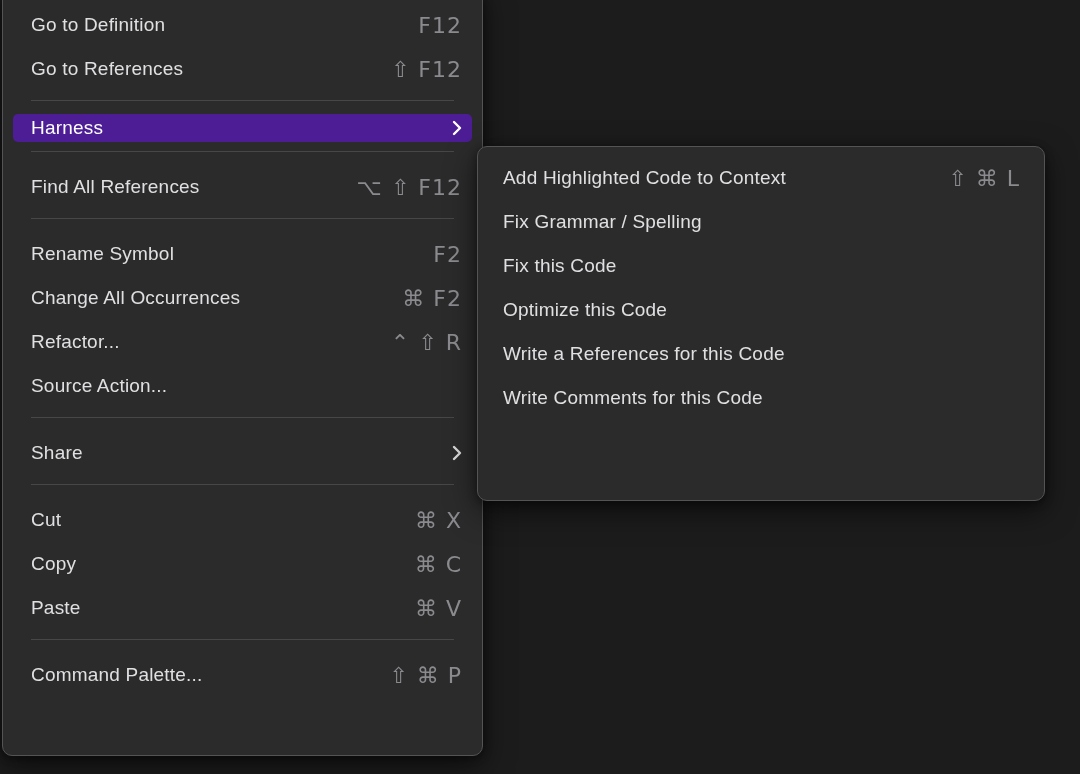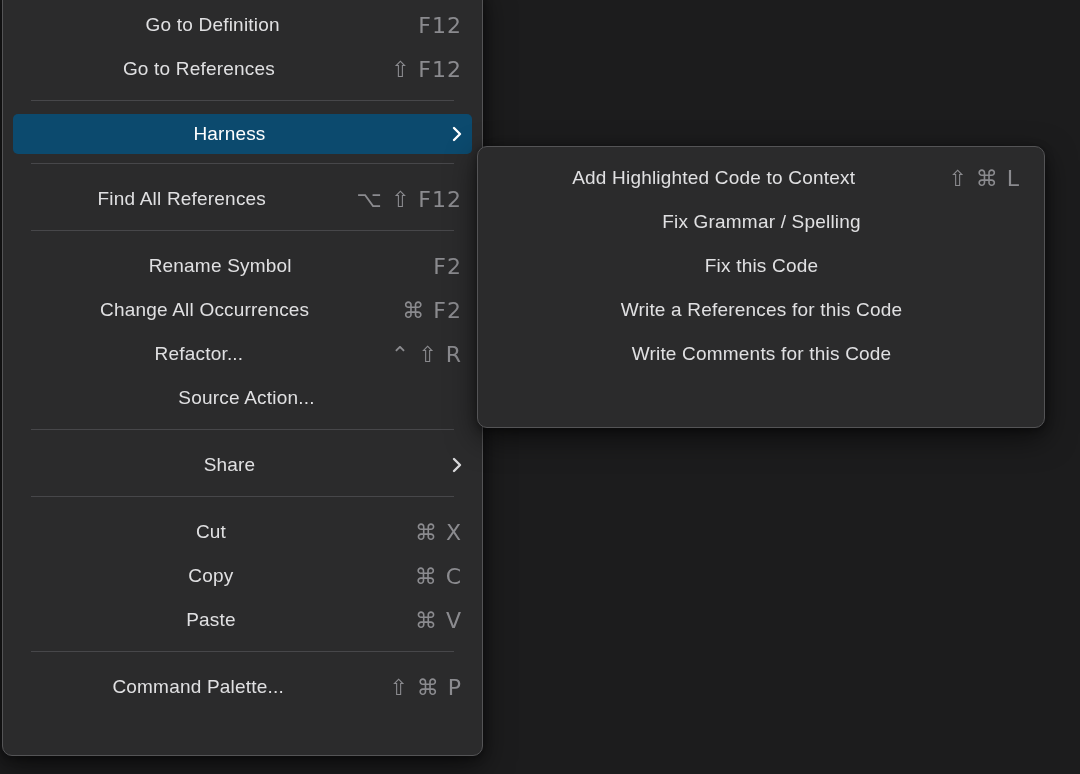"Go to Definition" .lab { text-align: center -> none }
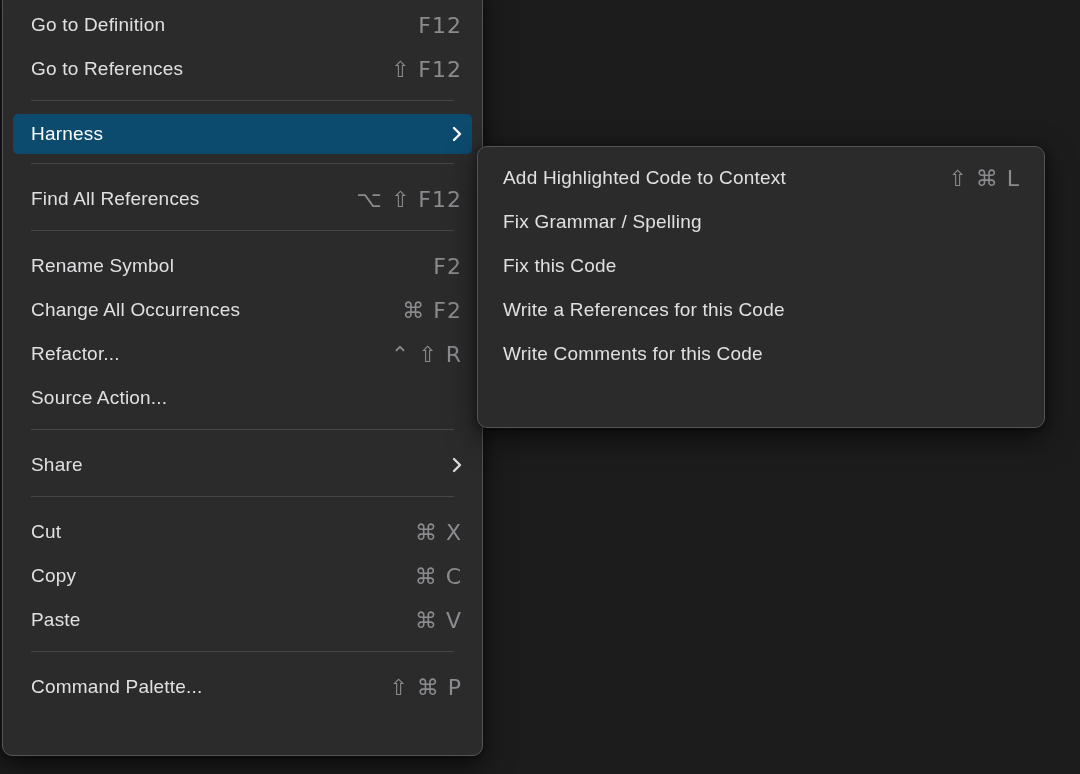"Harness" .mi.hl { background: #0c4a6e -> #4c1d95; height: 40px -> 28px }
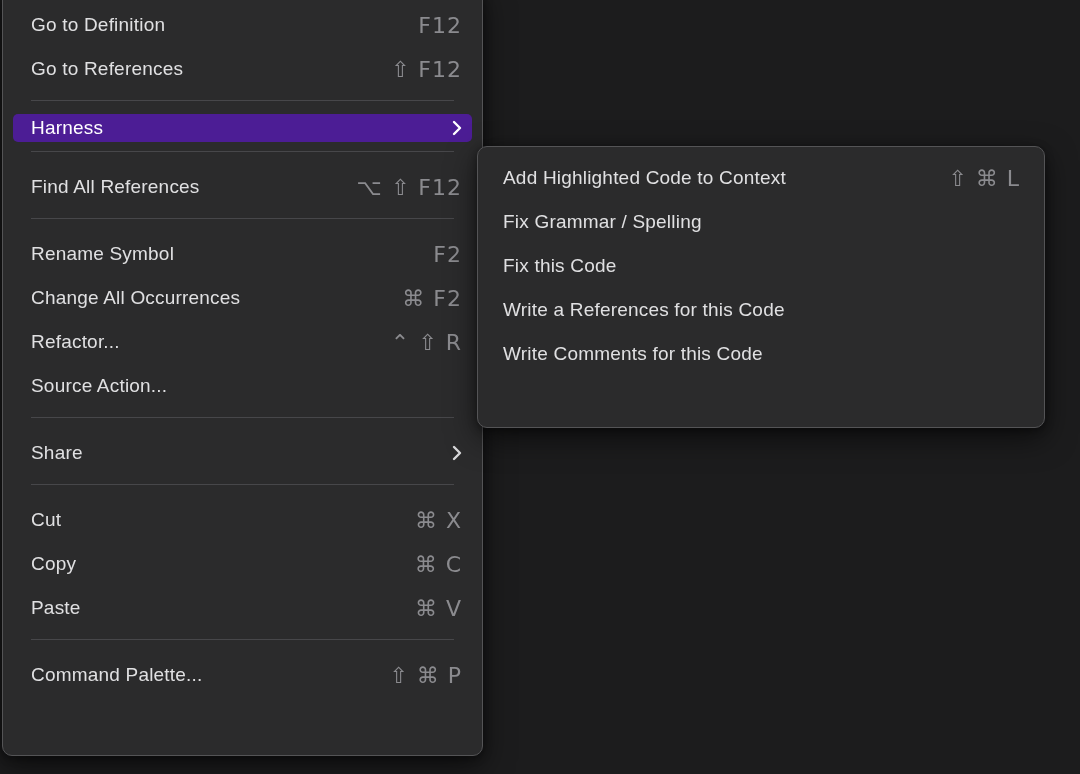"Add Highlighted Code to Context" .submenu { height: 282px -> 355px }
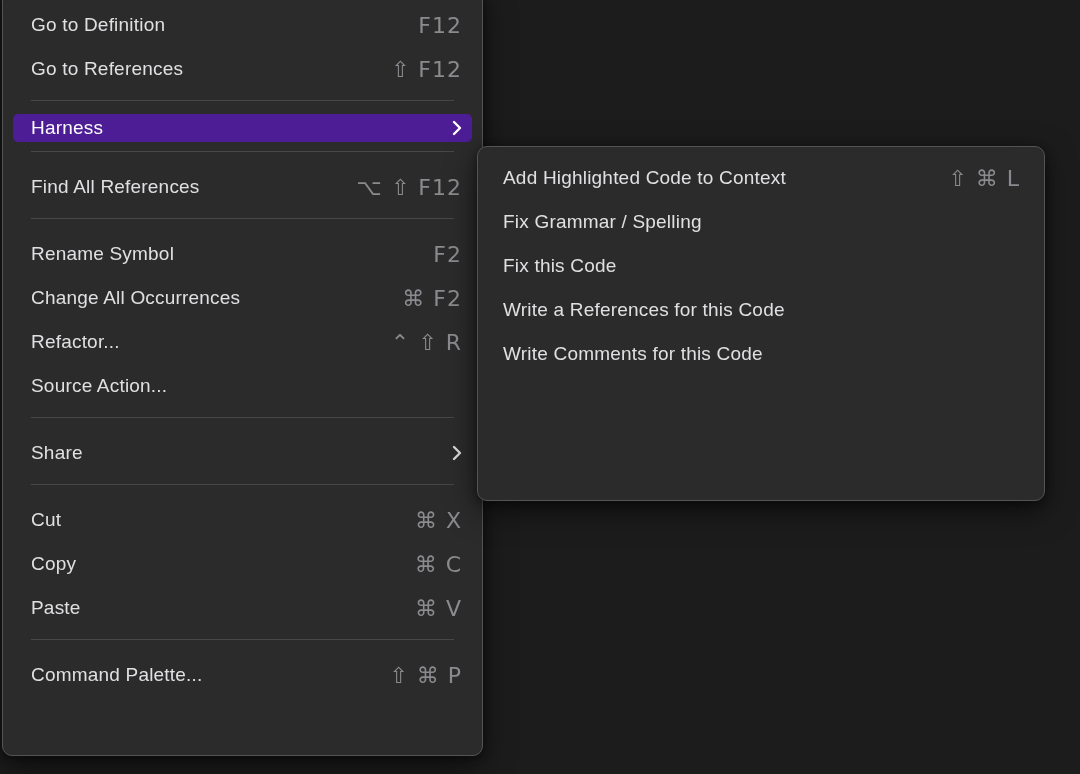"Optimize this Code" div.mi { html: none -> <div> <span>Optimize this Code</span> </div> }
